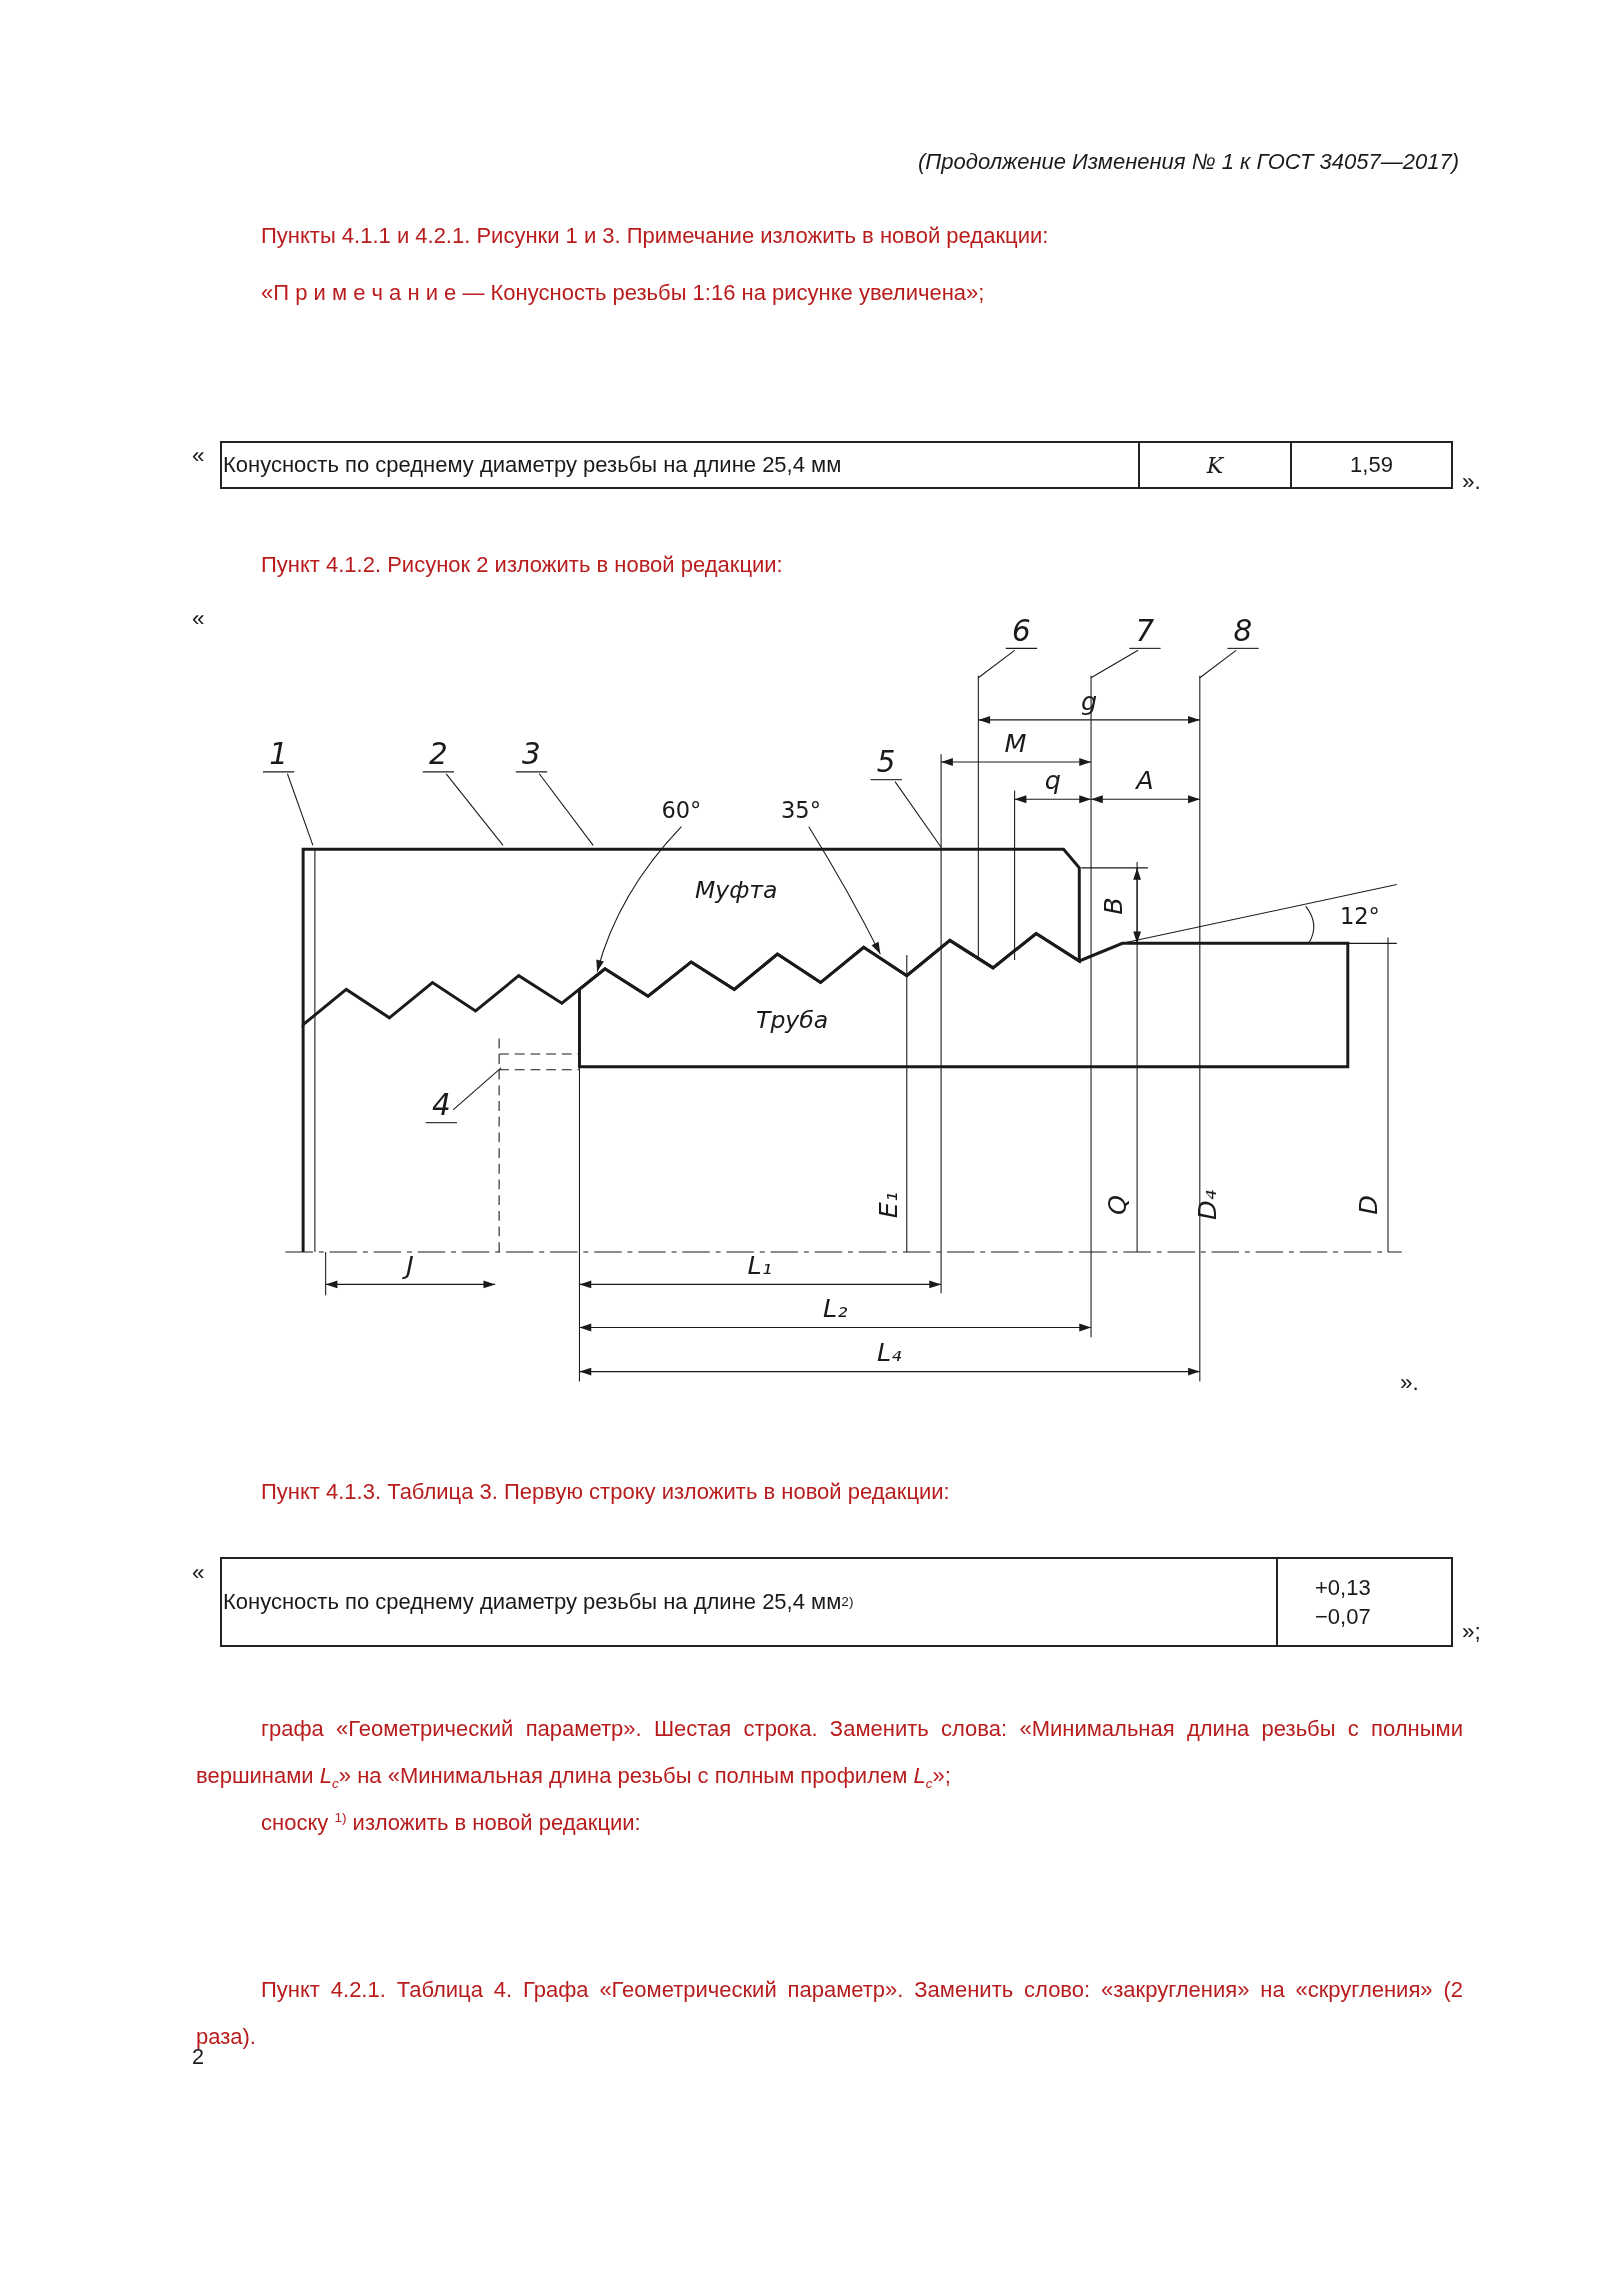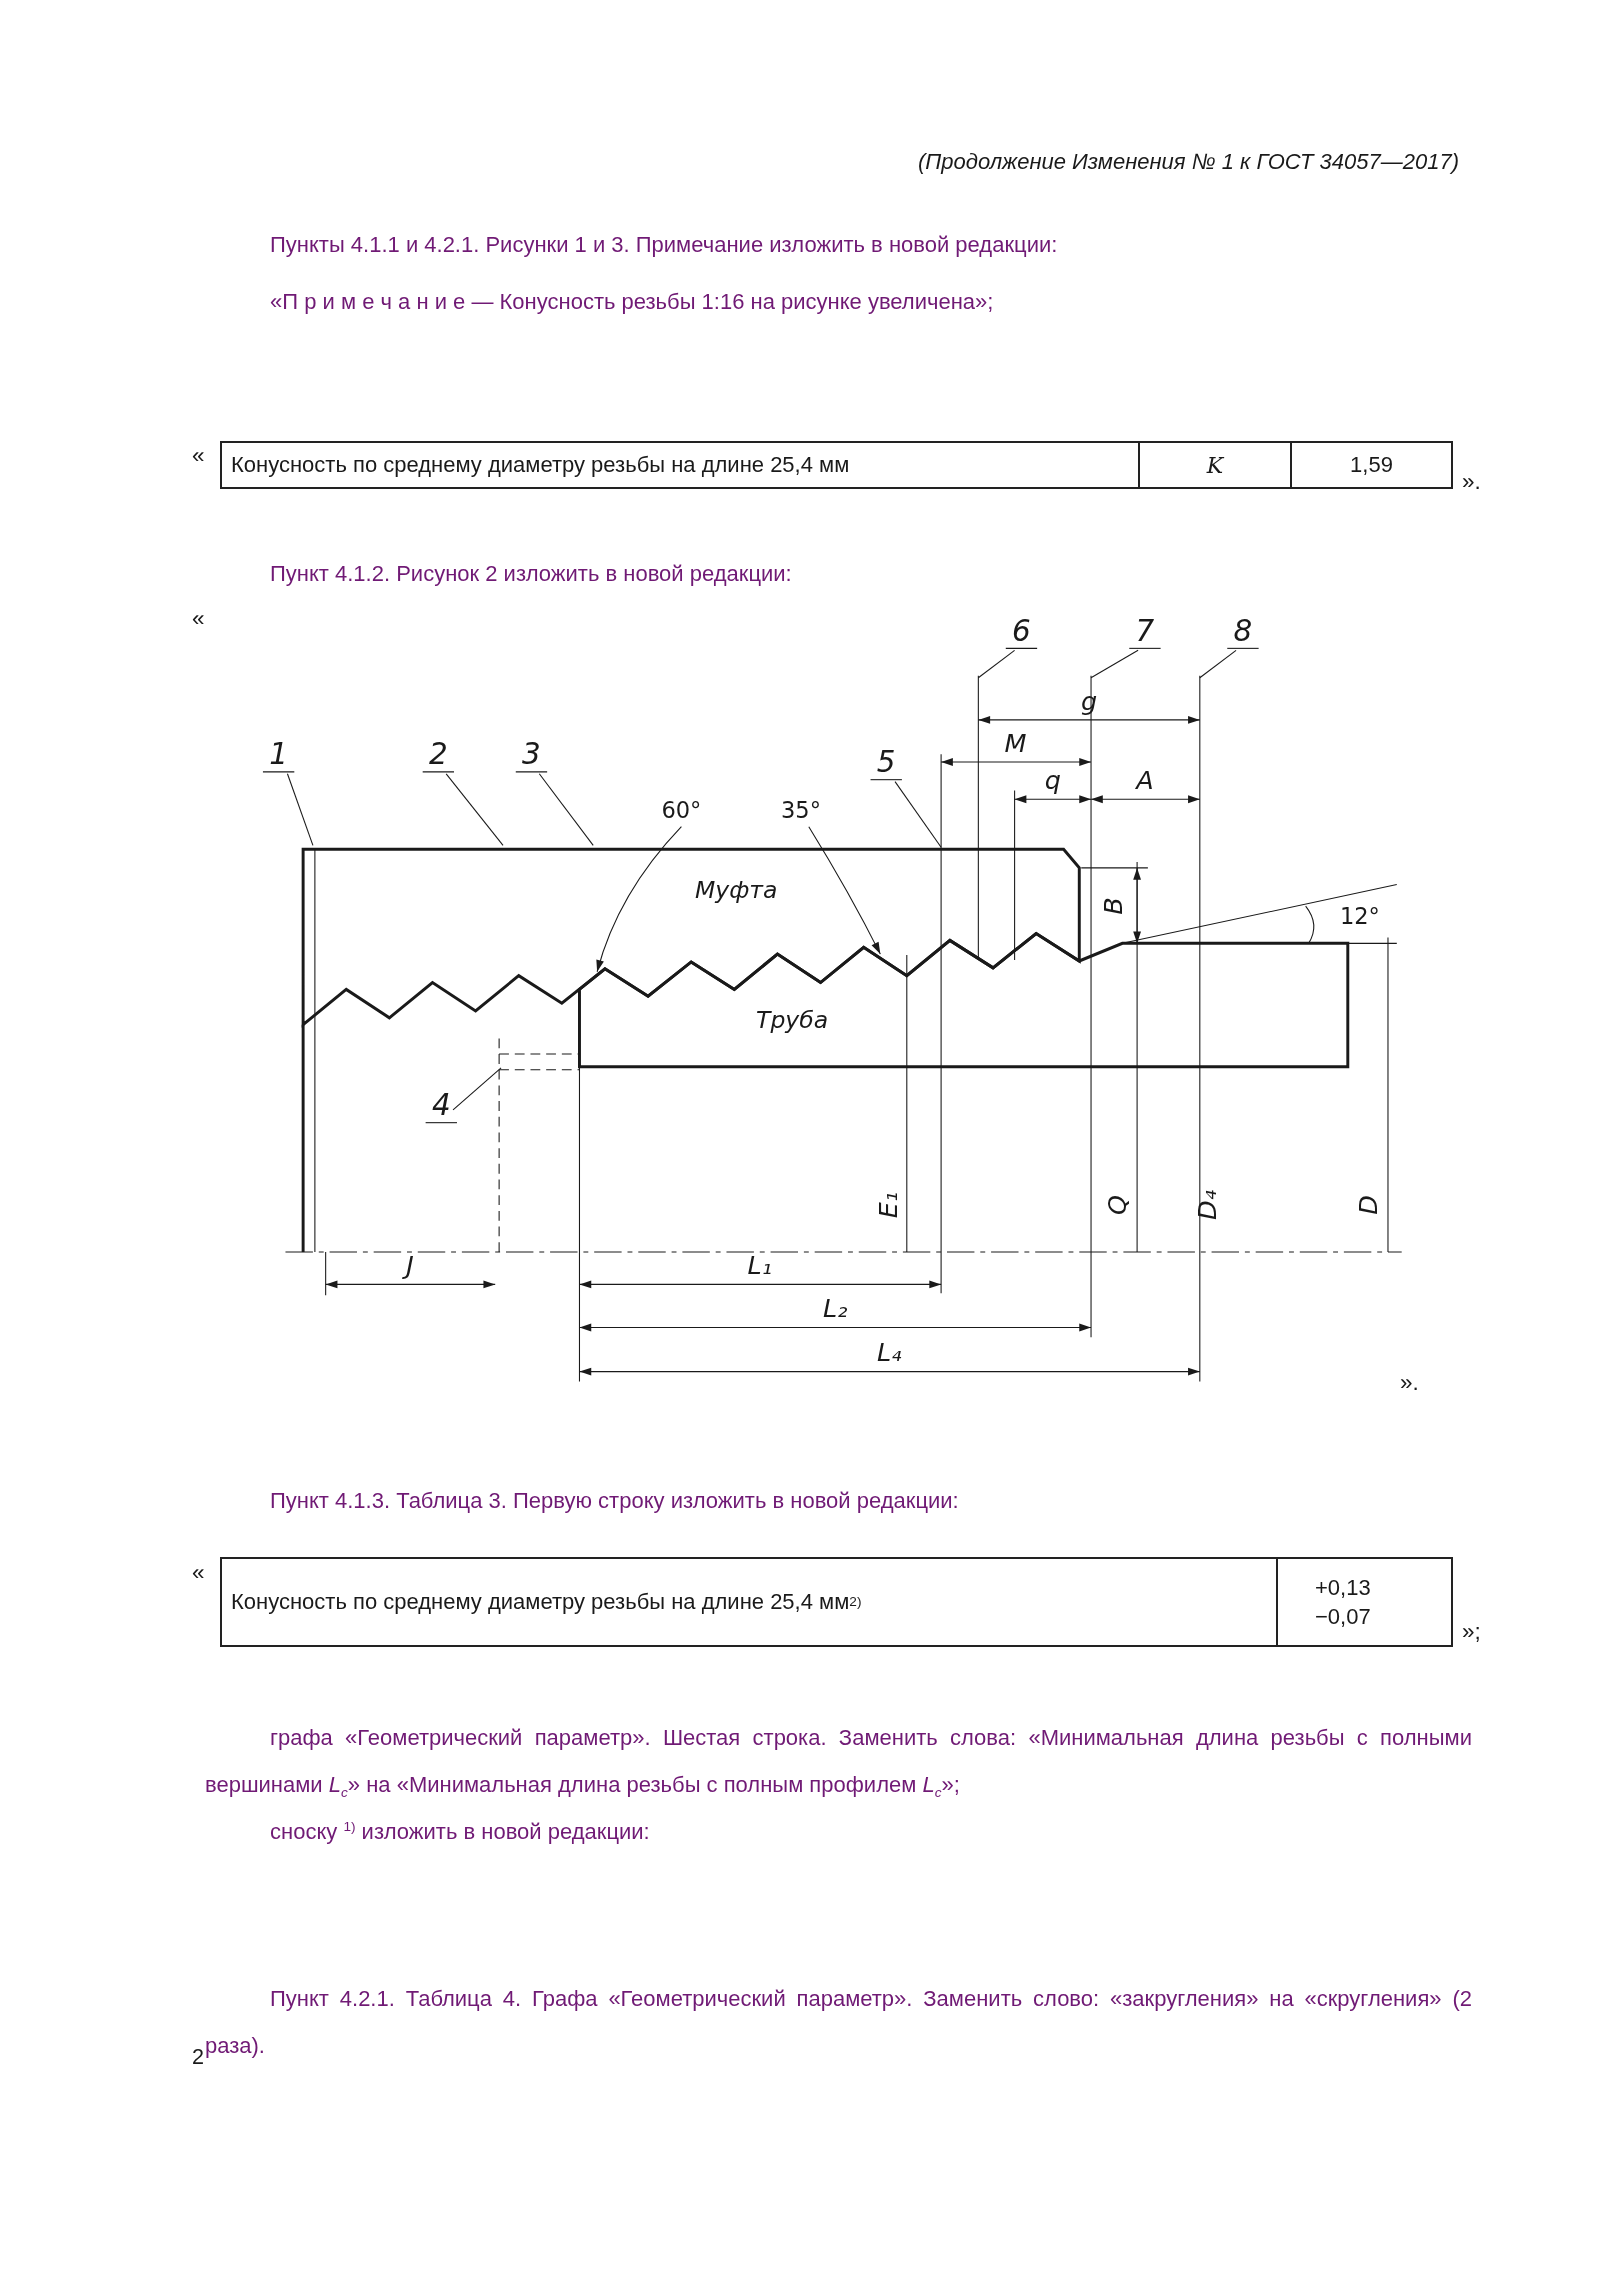"Пункты 4.1.1 и 4.2.1. Рисунки" .para { color: #701a75 -> #b91c1c; margin: 13px -> 4px }
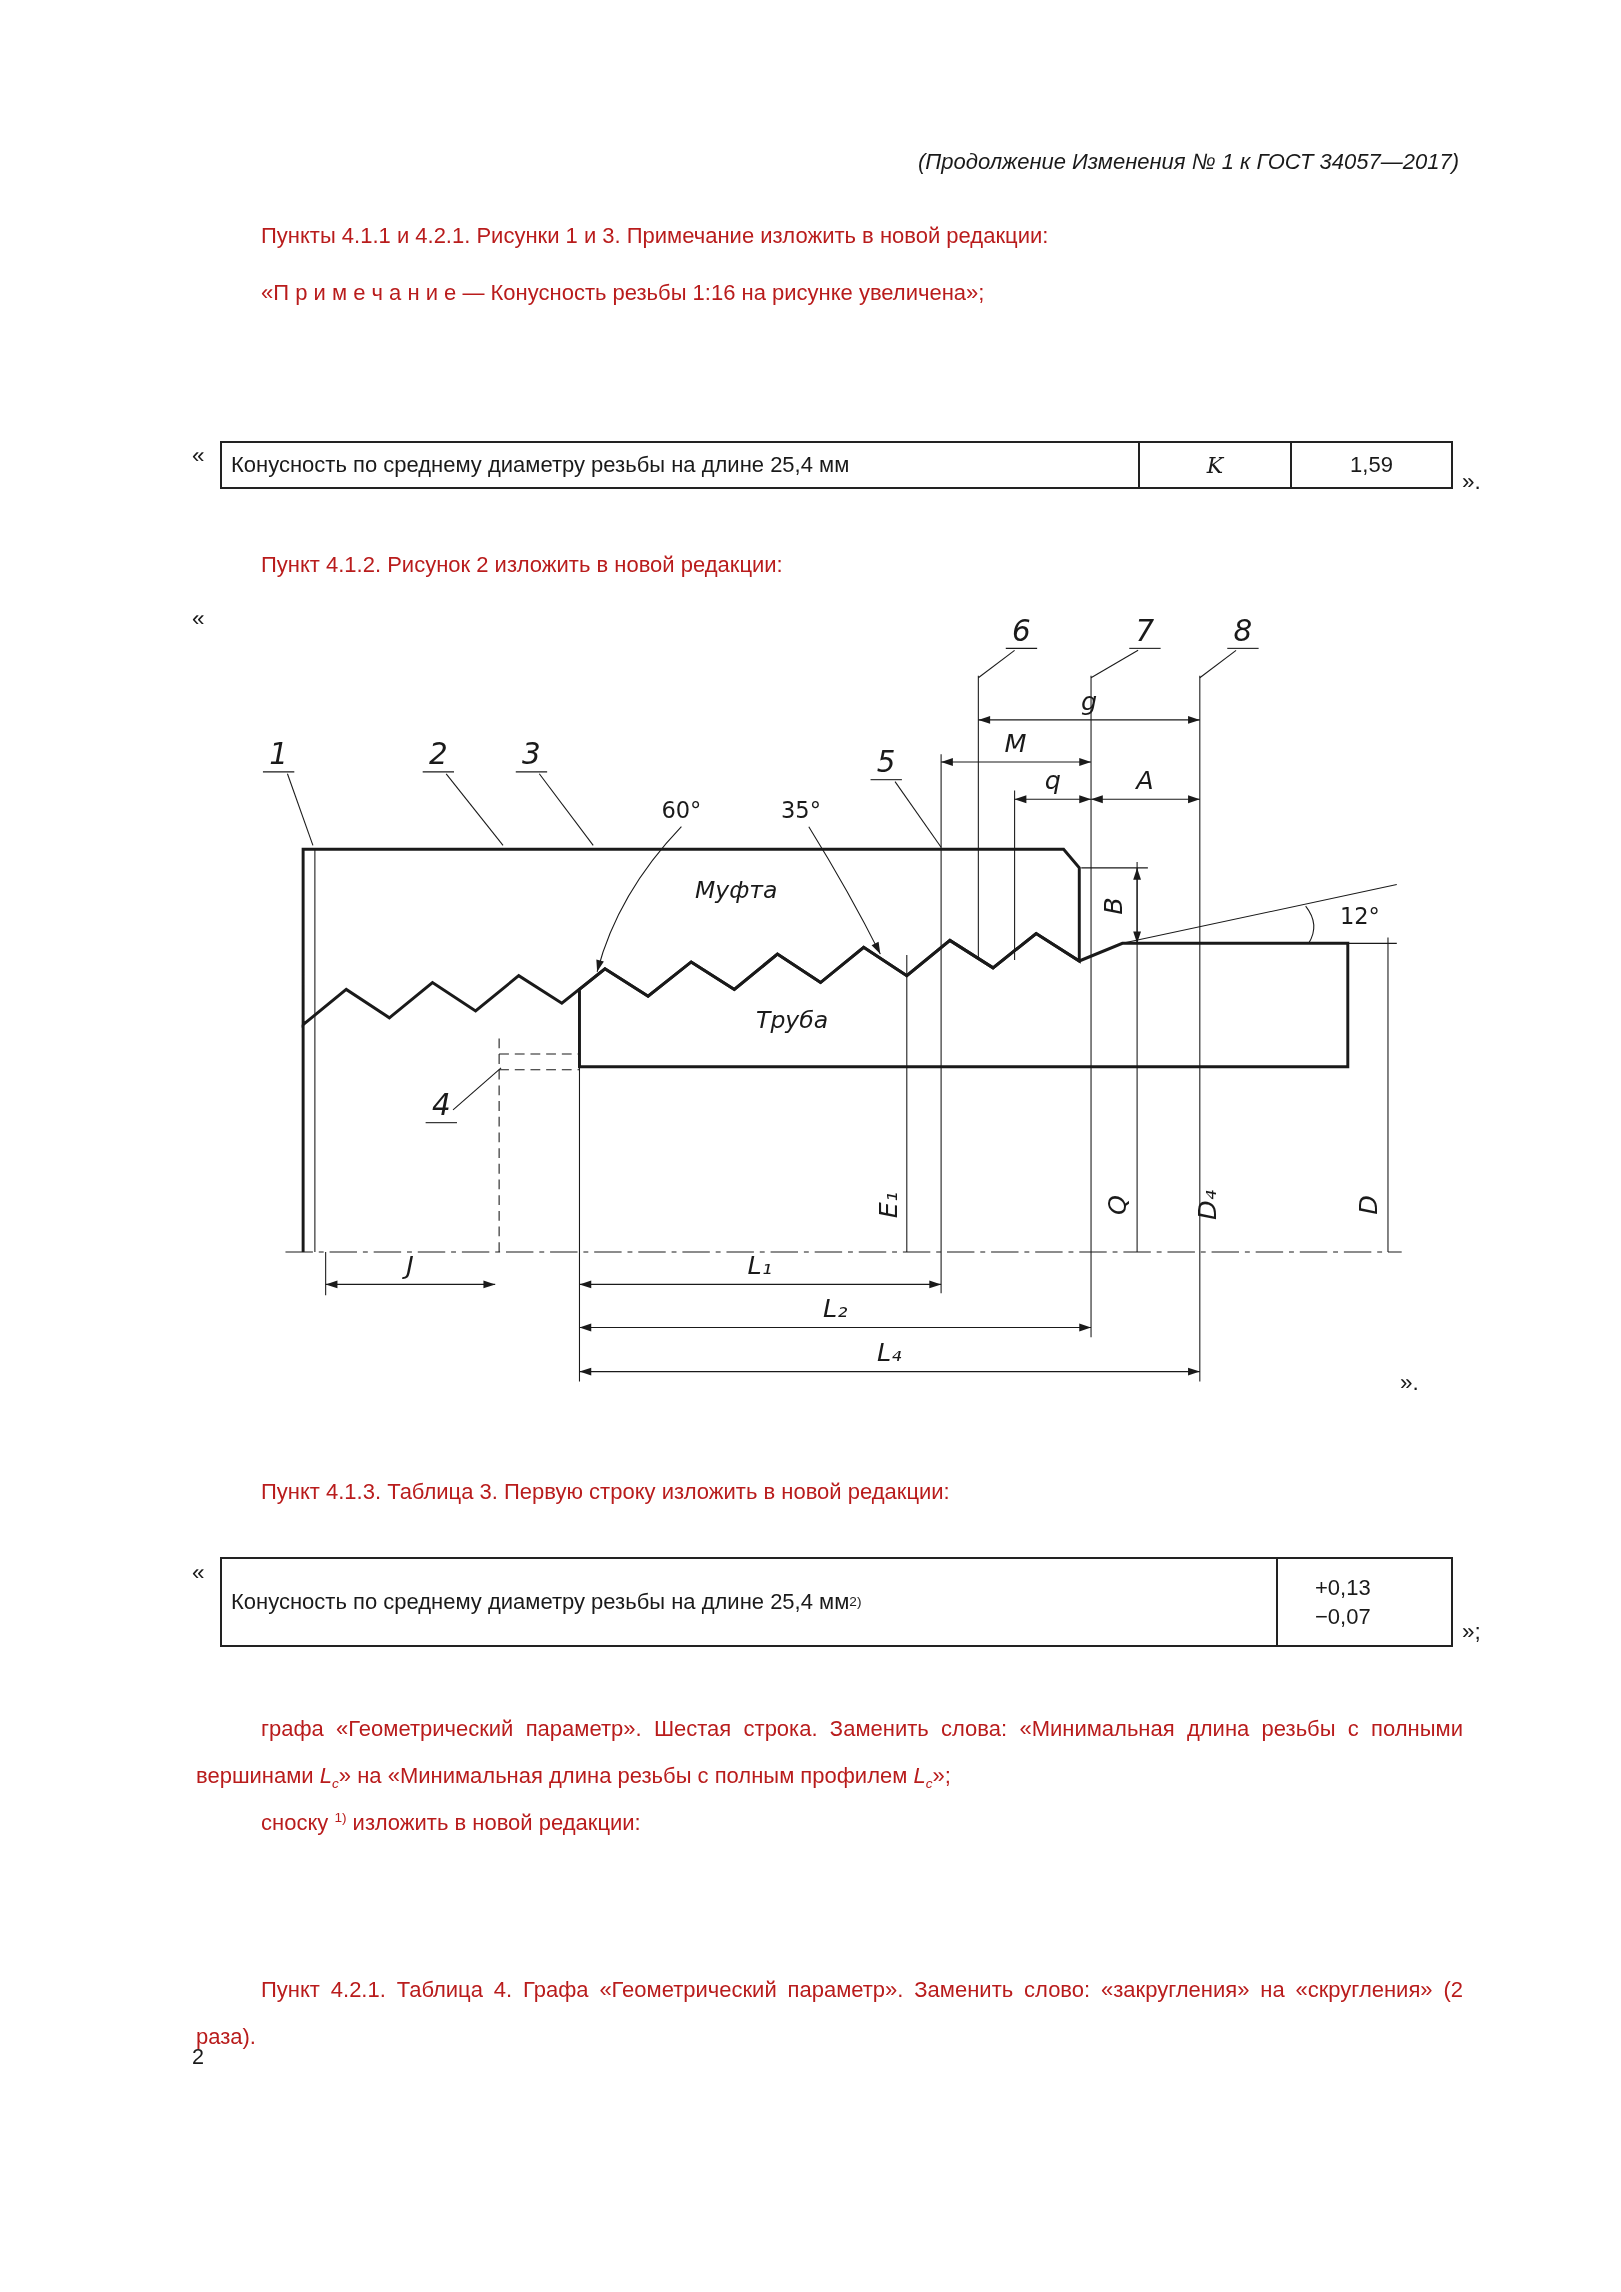"Конусность по среднему диаметру резьбы" .c-text { padding-left: 9px -> 1px }
